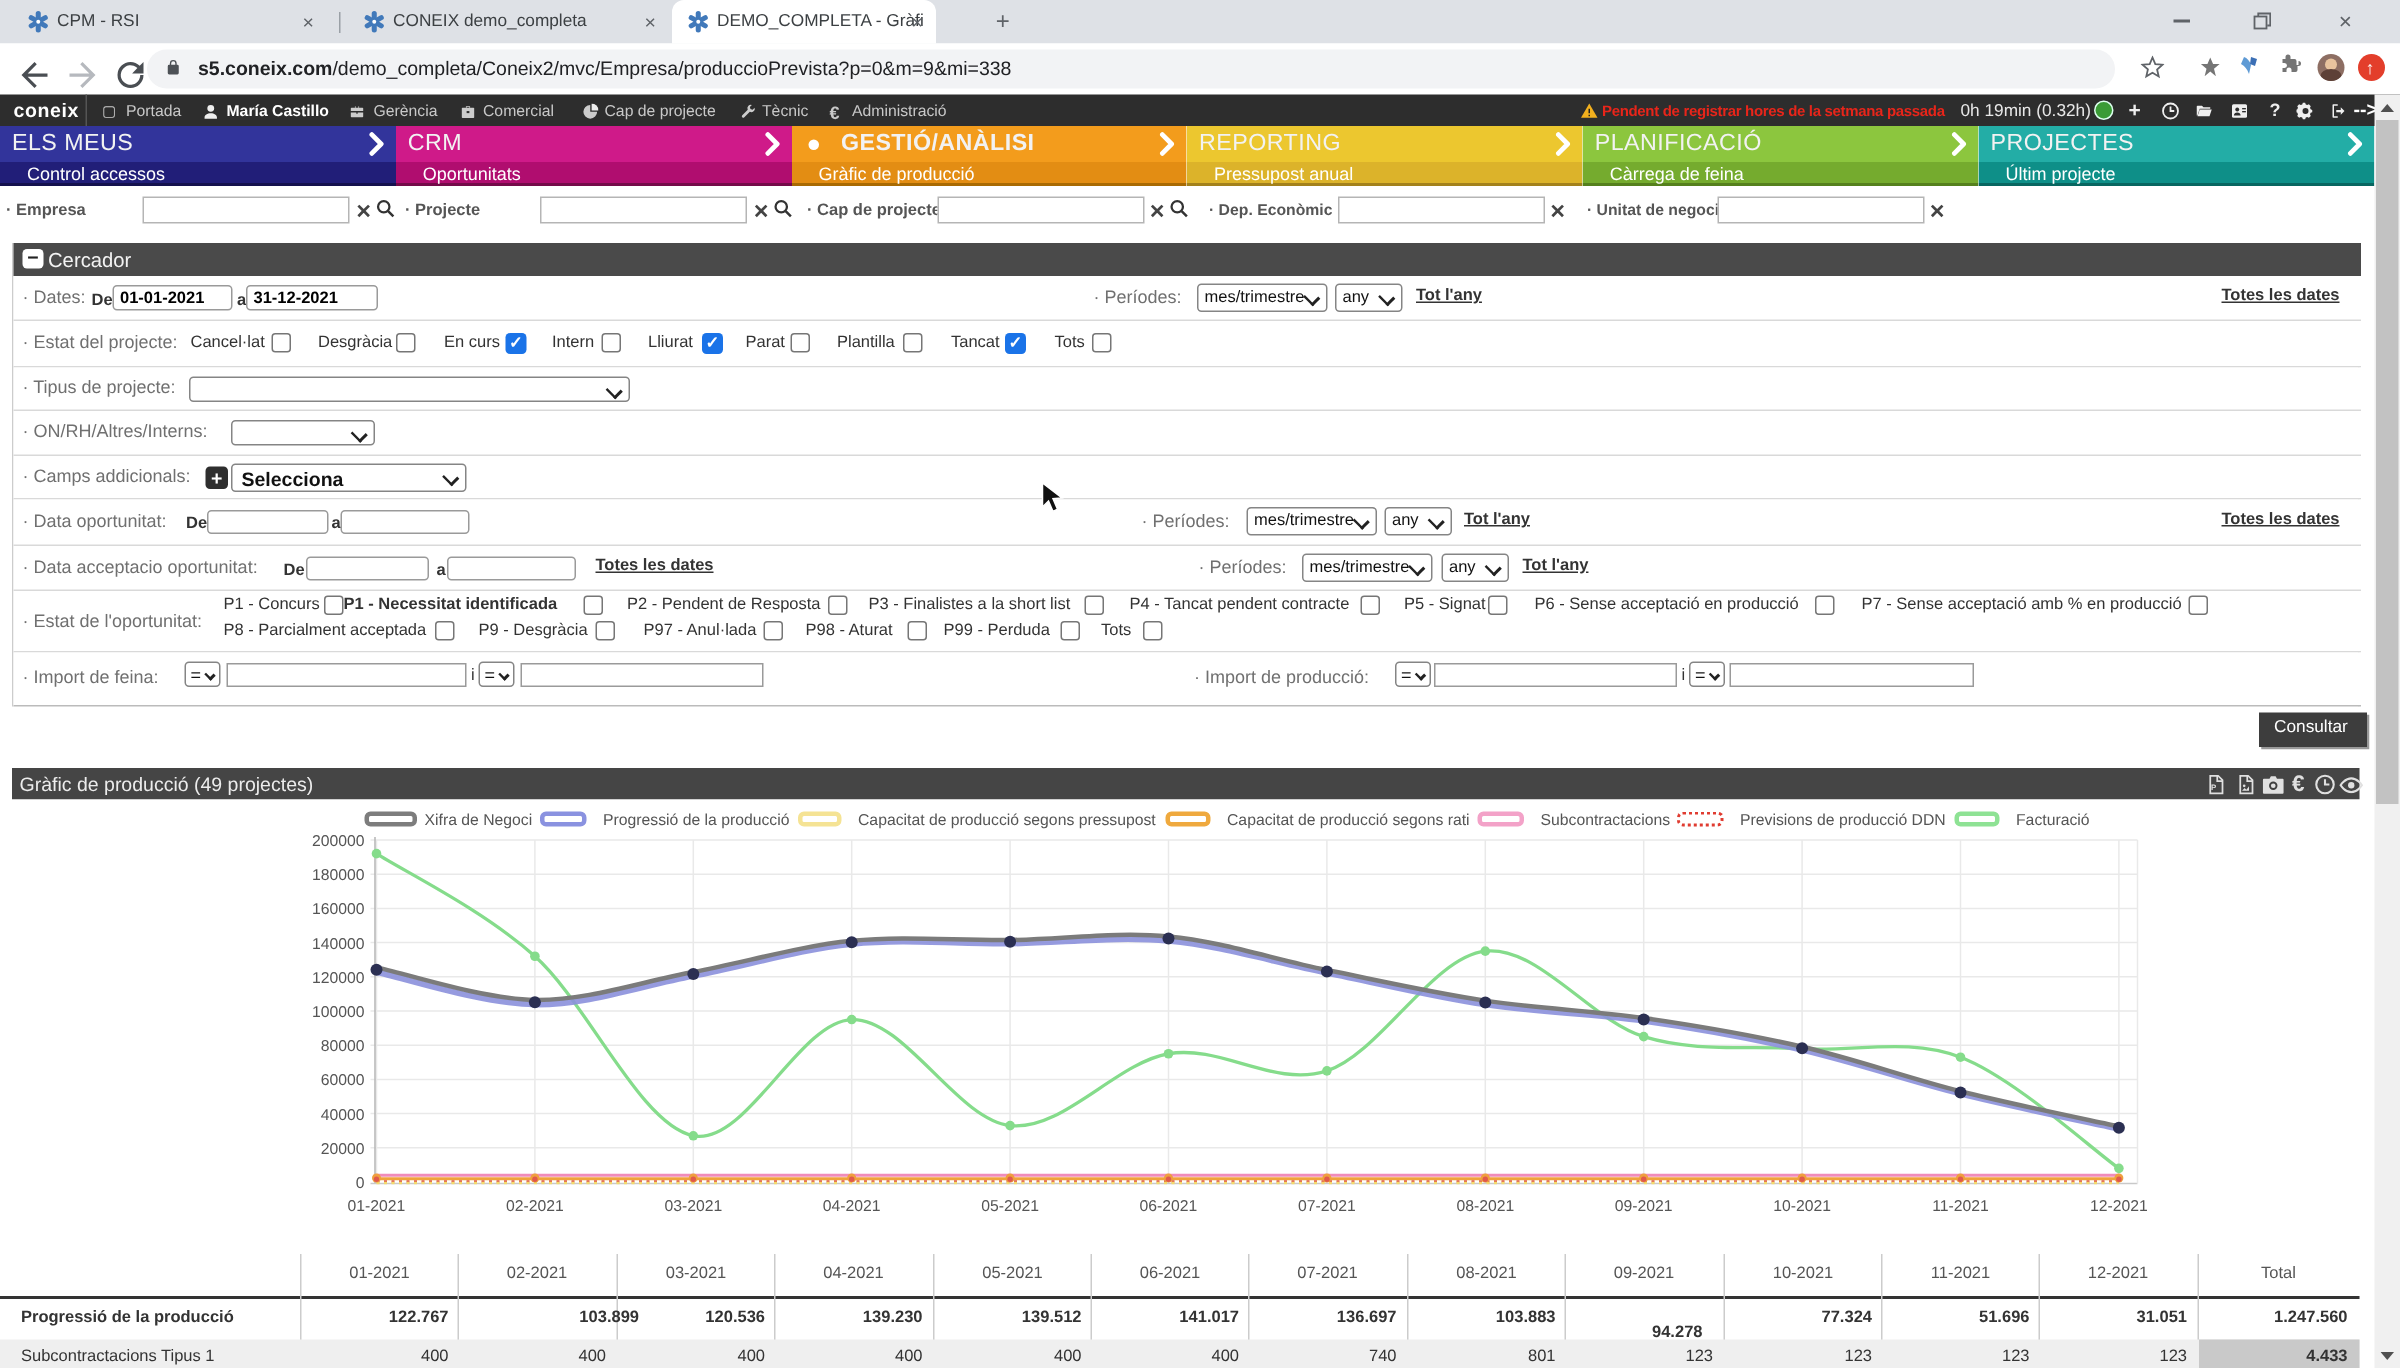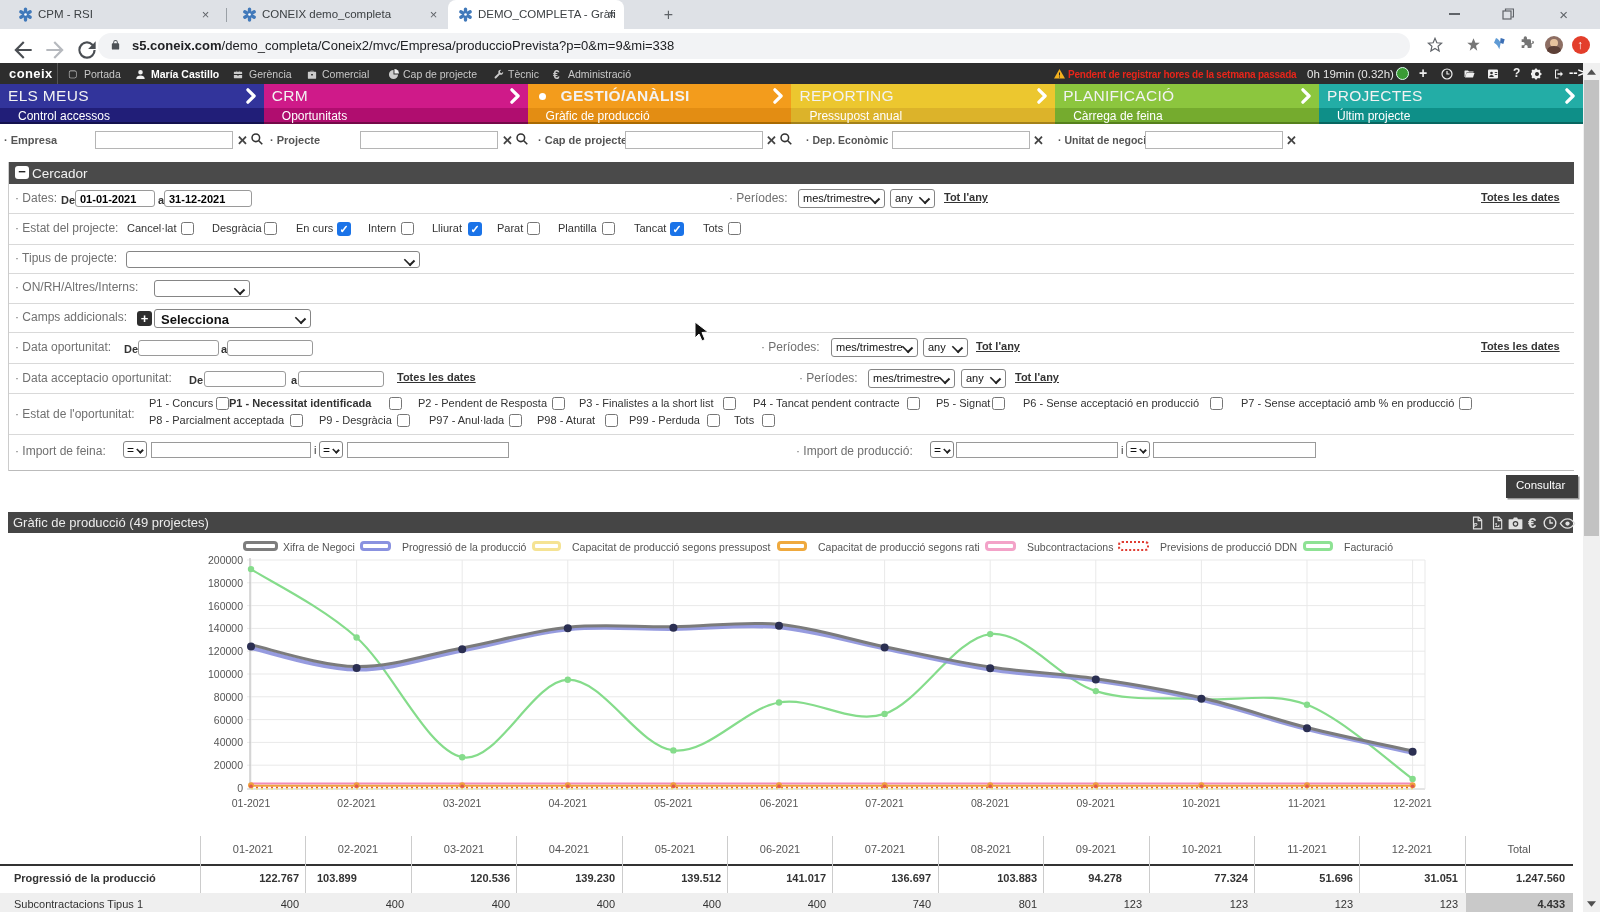"103.899" span { text-align: none -> right }
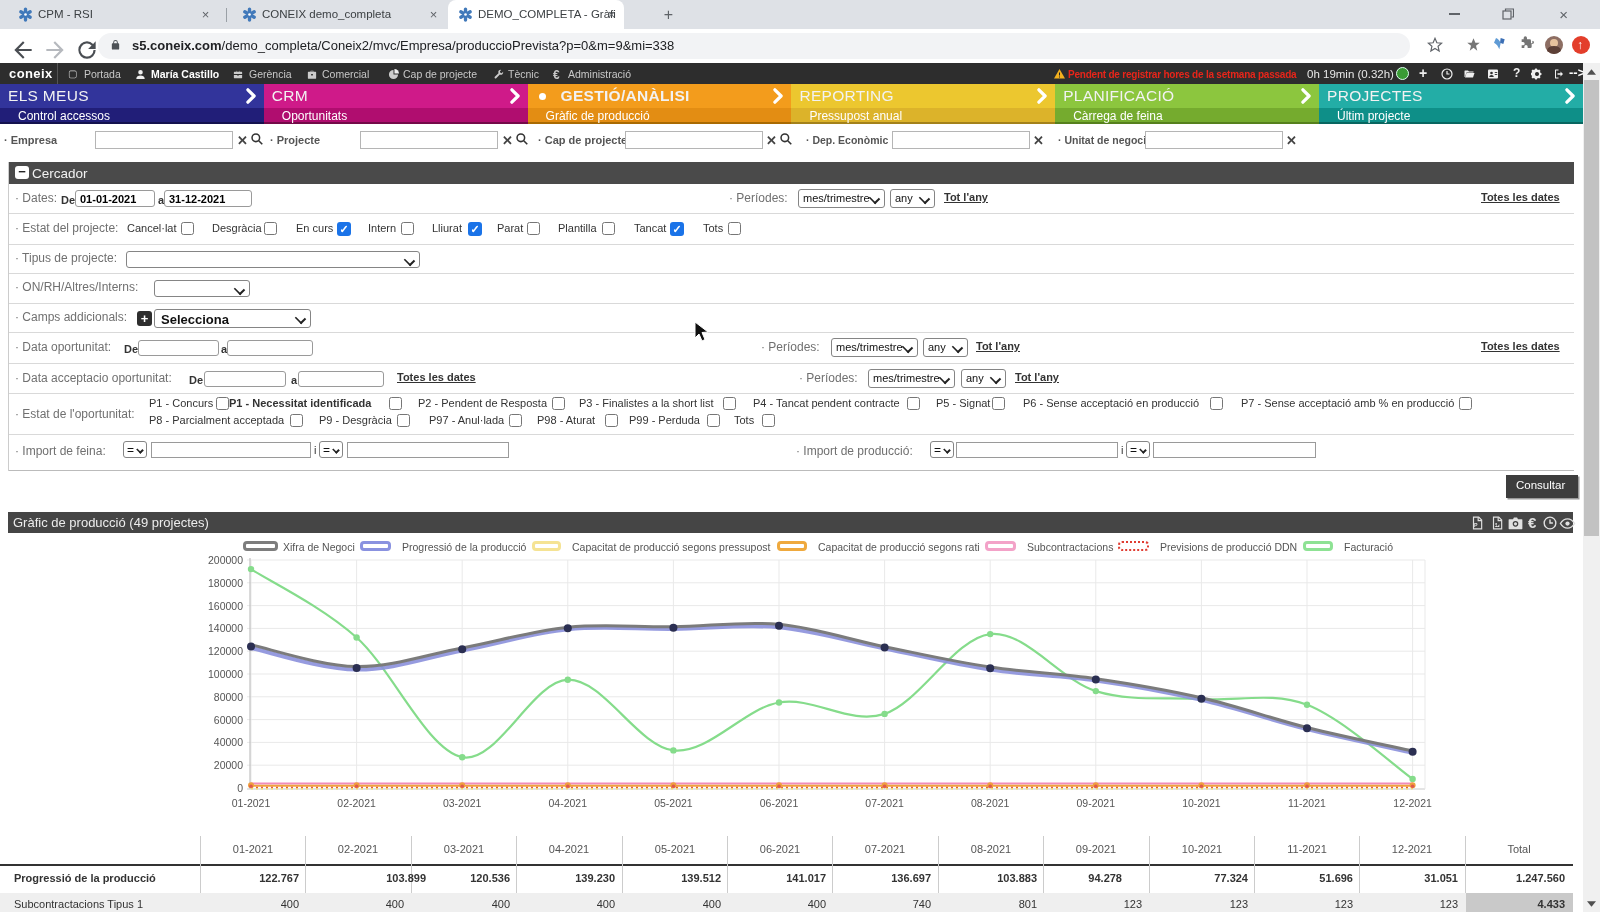"94.278" span { top: 6px -> 16px; width: 79px -> 92px }
